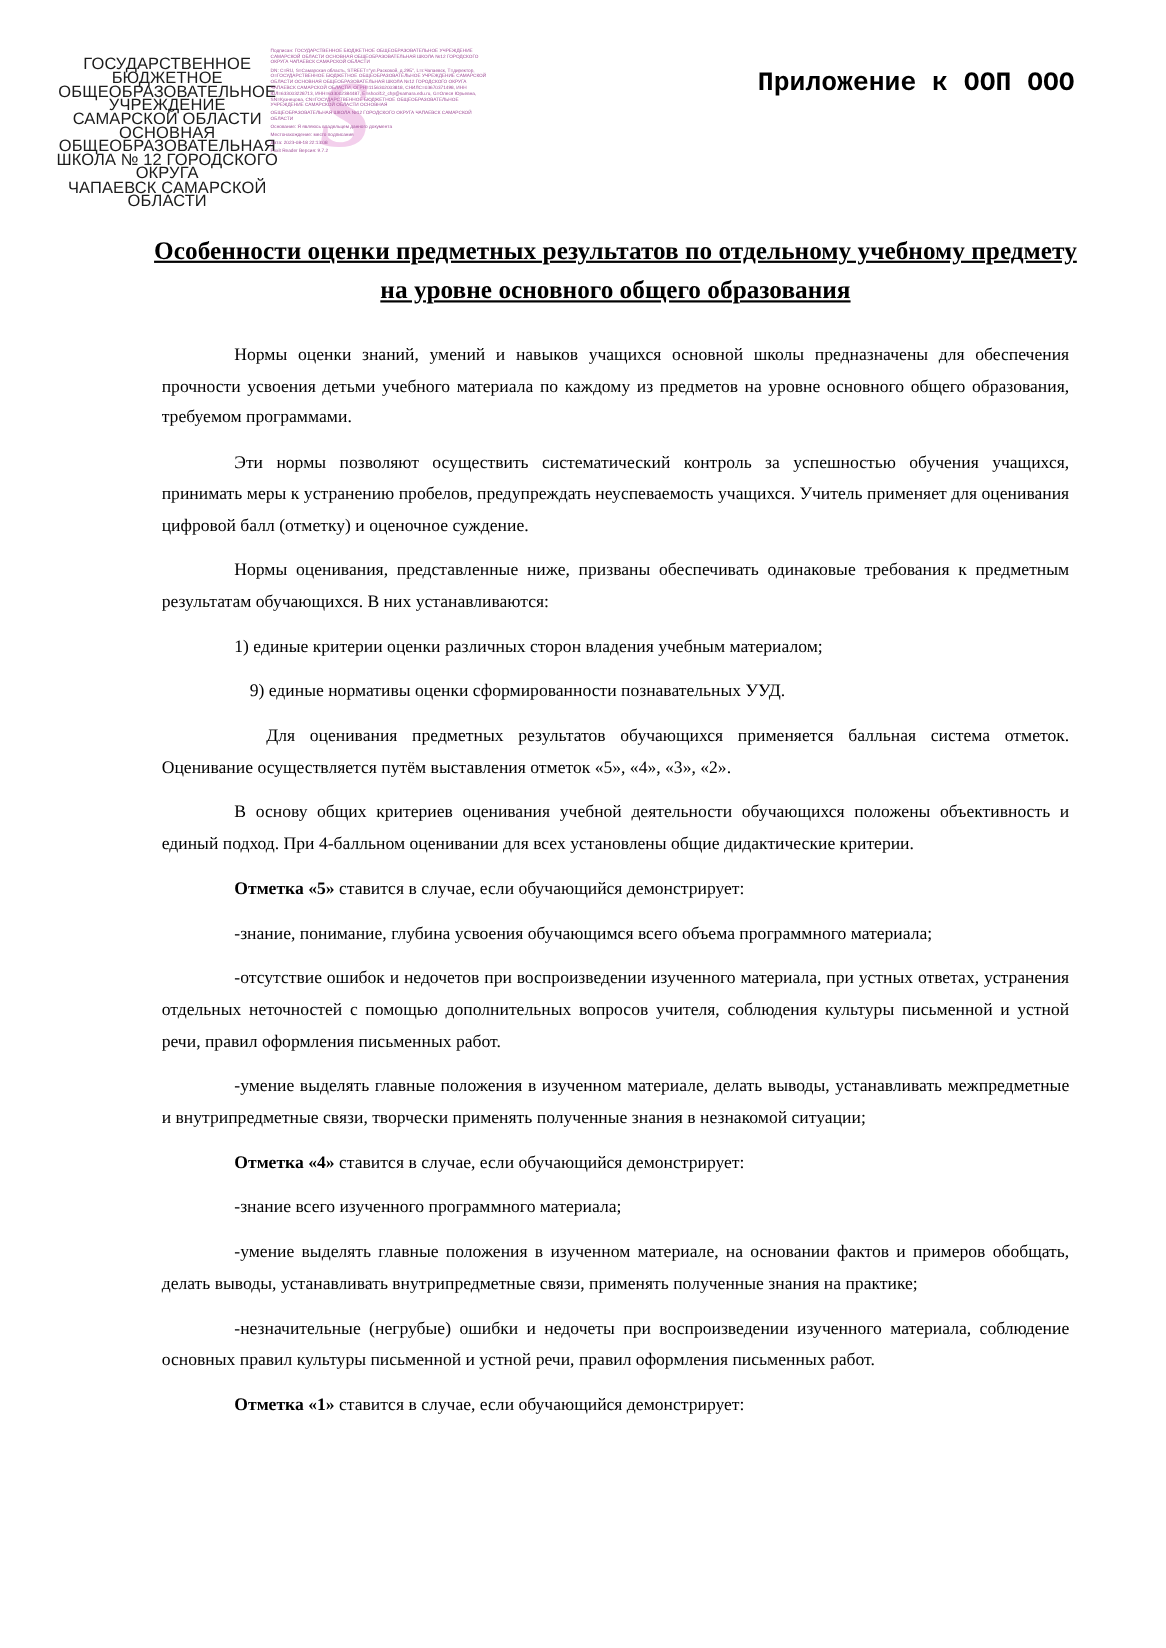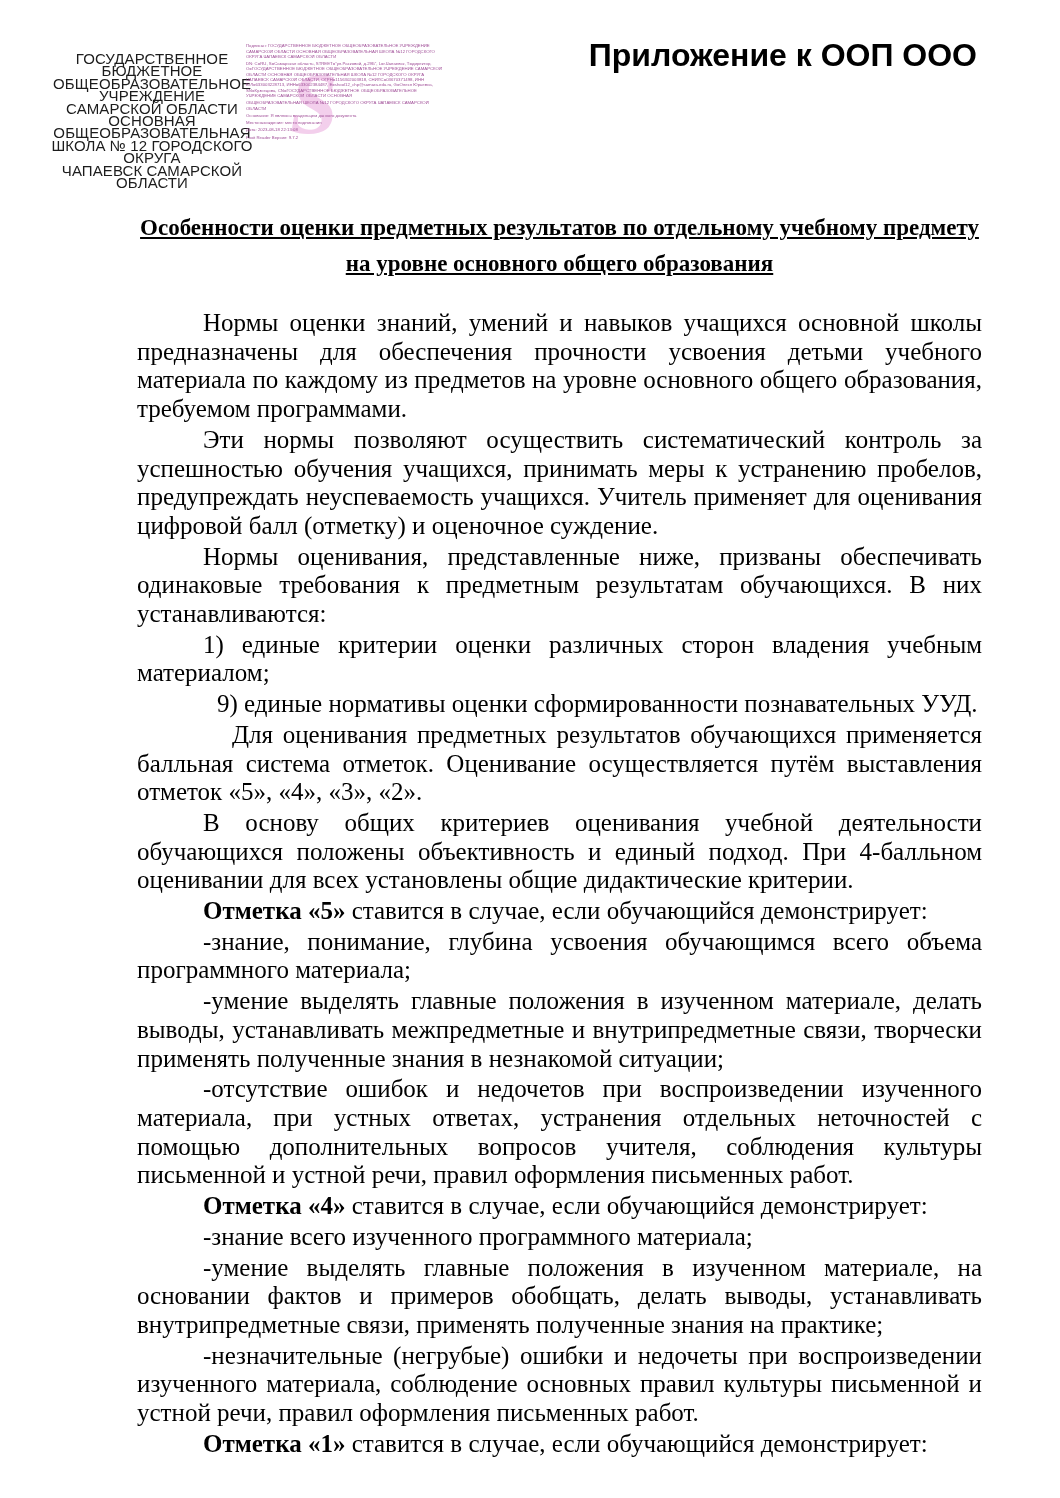"Приложение к ООП ООО" .appendix { font-family: Liberation Sans, sans-serif -> Liberation Mono, monospace; font-size: 32px -> 24px; top: 37px -> 63px }
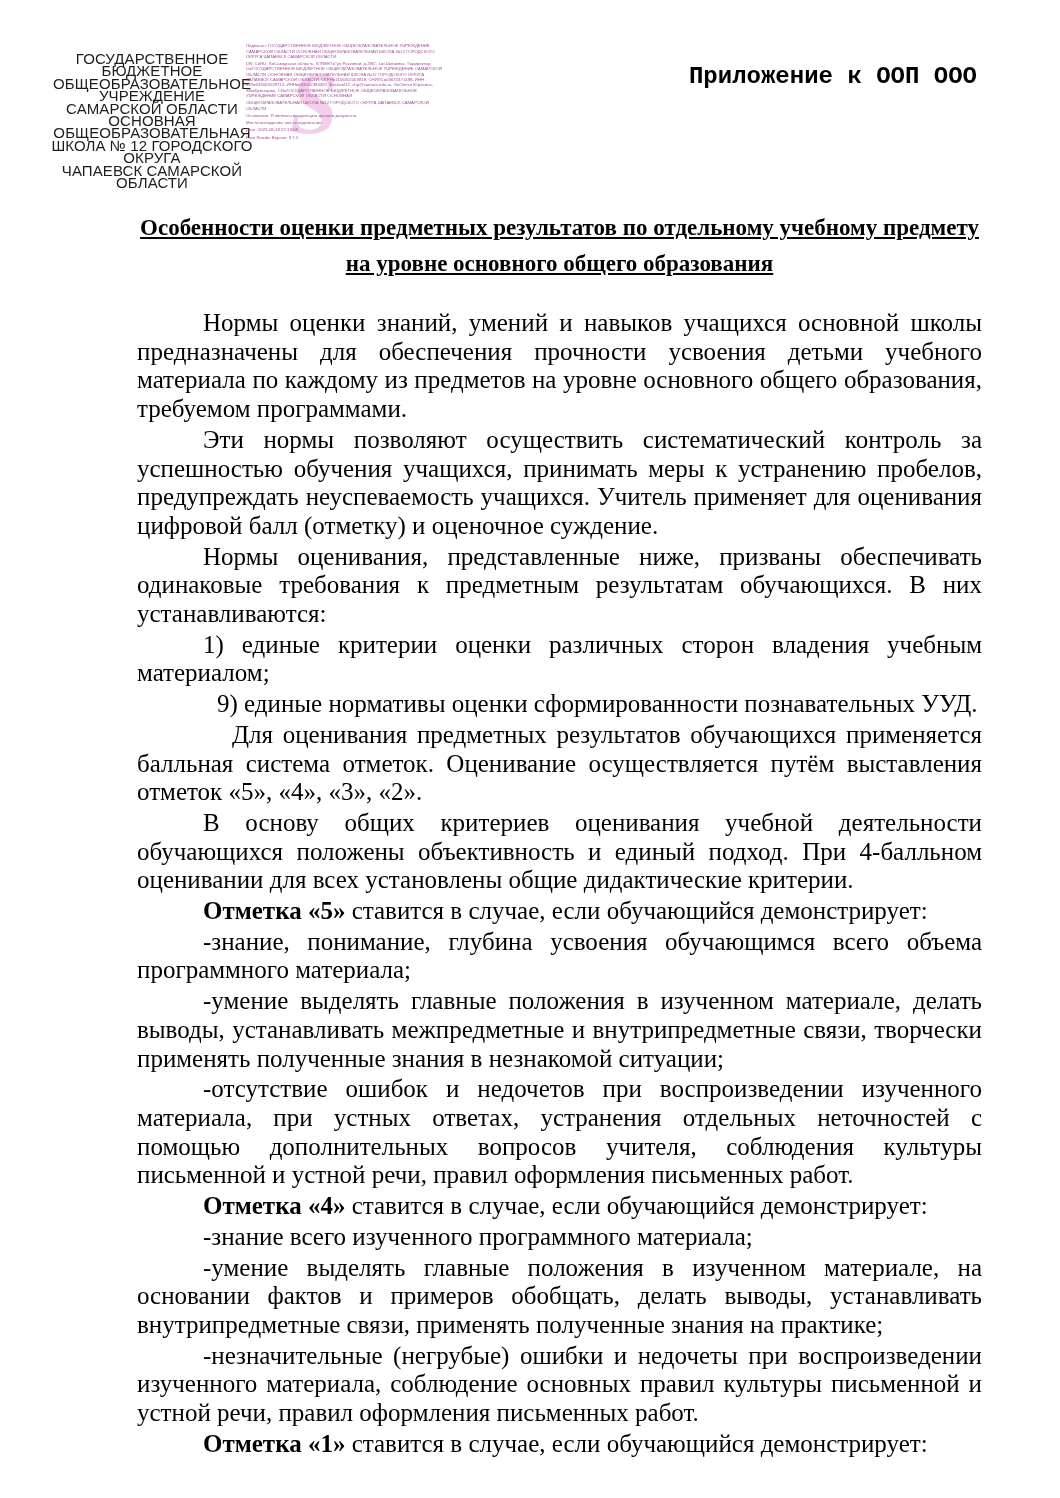"Нормы оценки знаний, умений и" .para { font-size: 25px -> 16px; margin: 2px -> 12px }
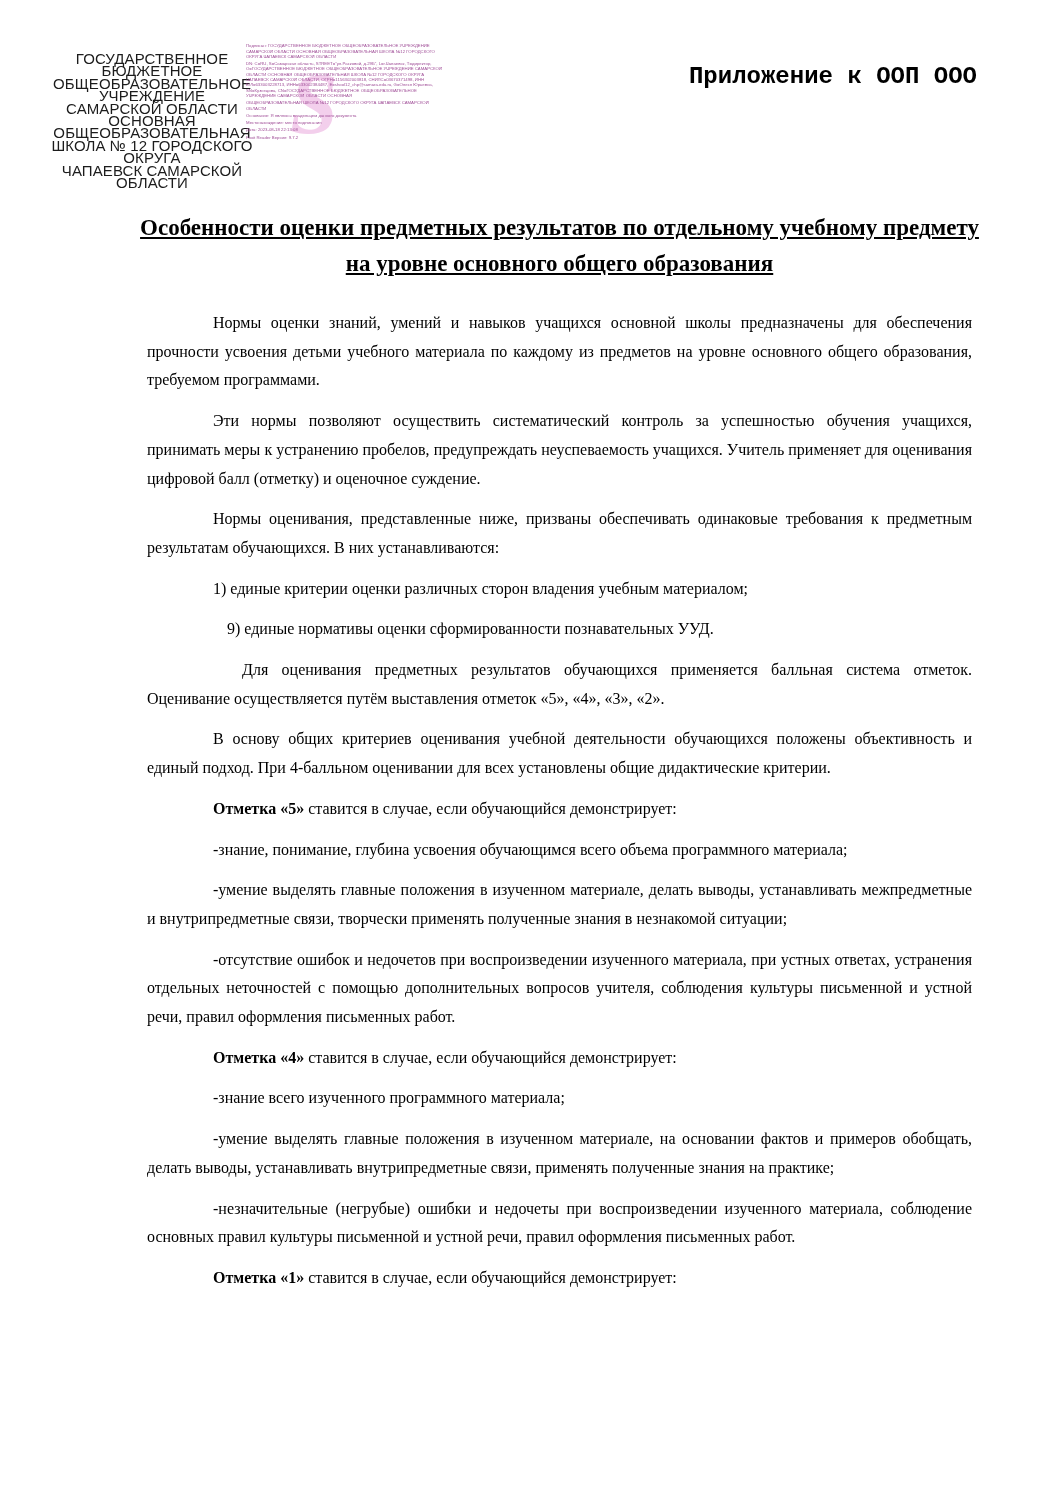"-умение выделять главные положения в изученном материале, делать" p.para { order: before "-отсутствие ошибок и недочетов при" -> after "-отсутствие ошибок и недочетов при" }
